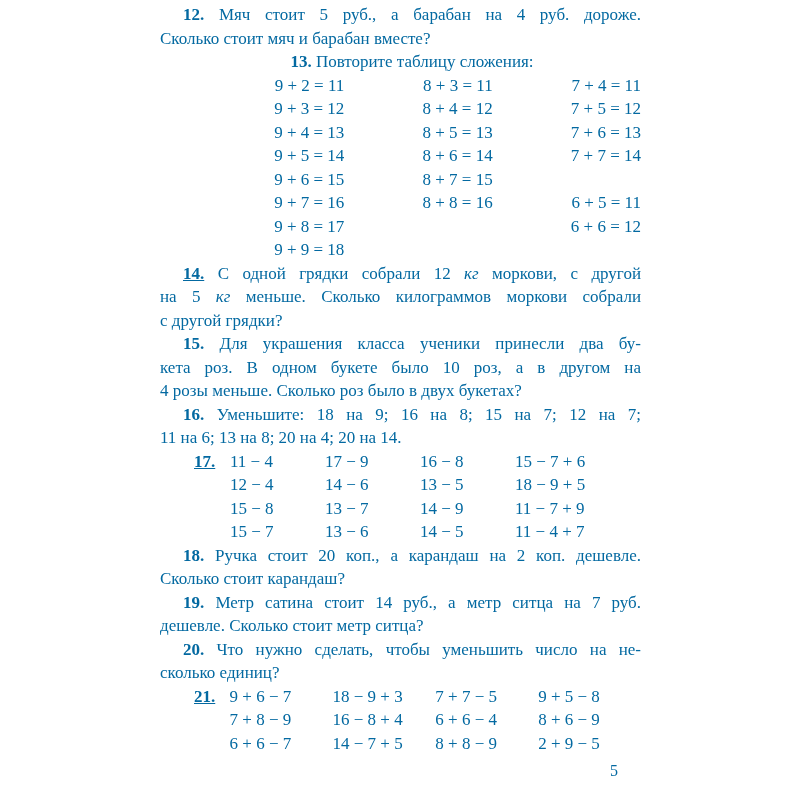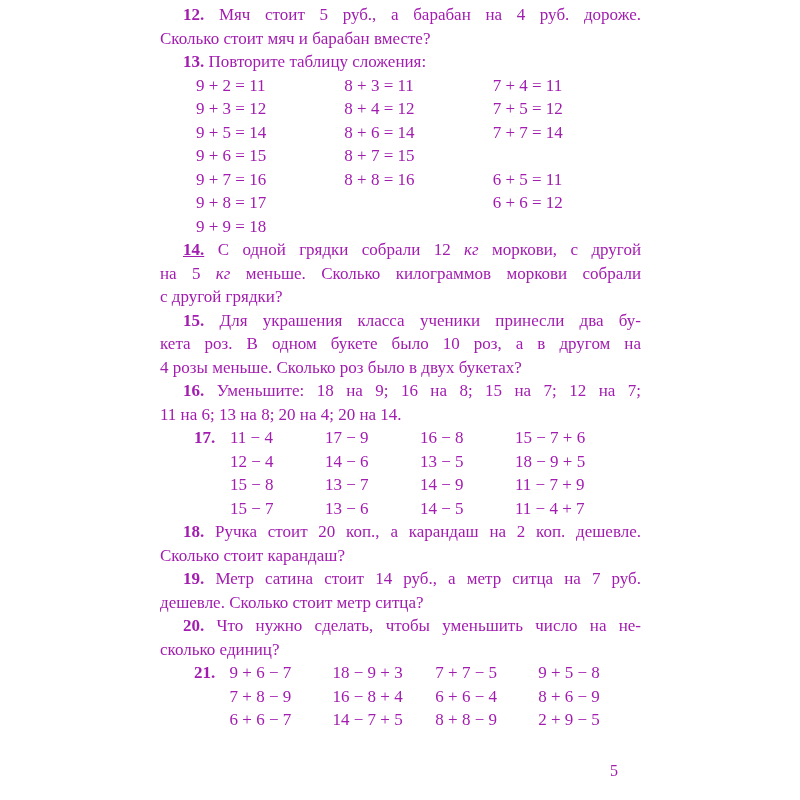"12. Мяч стоит 5 руб.," .page { color: #a21caf -> #0369a1 }
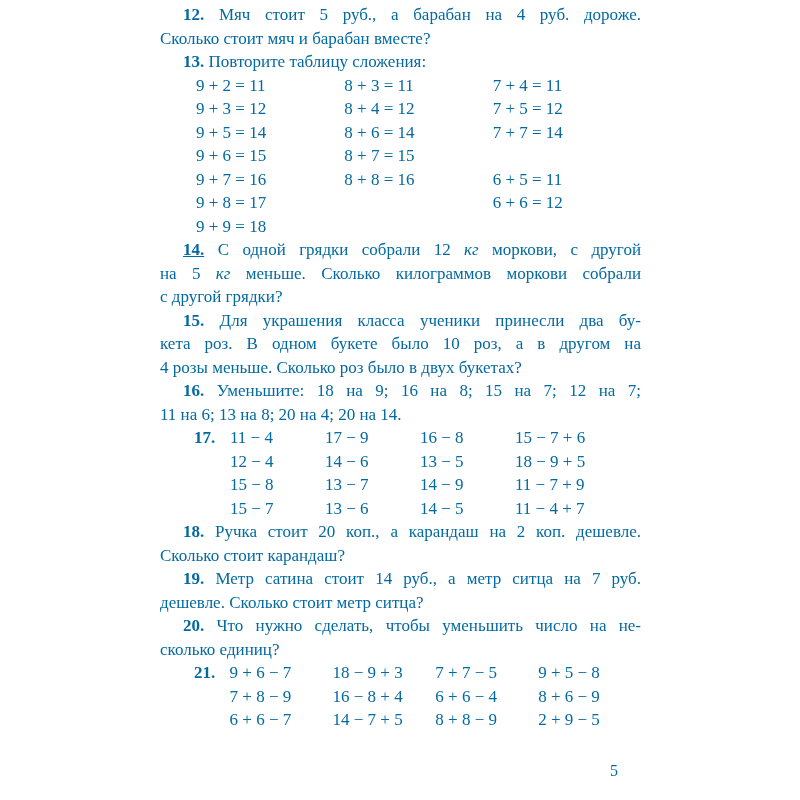"13. Повторите таблицу сложения:" .indent { text-align: none -> center }
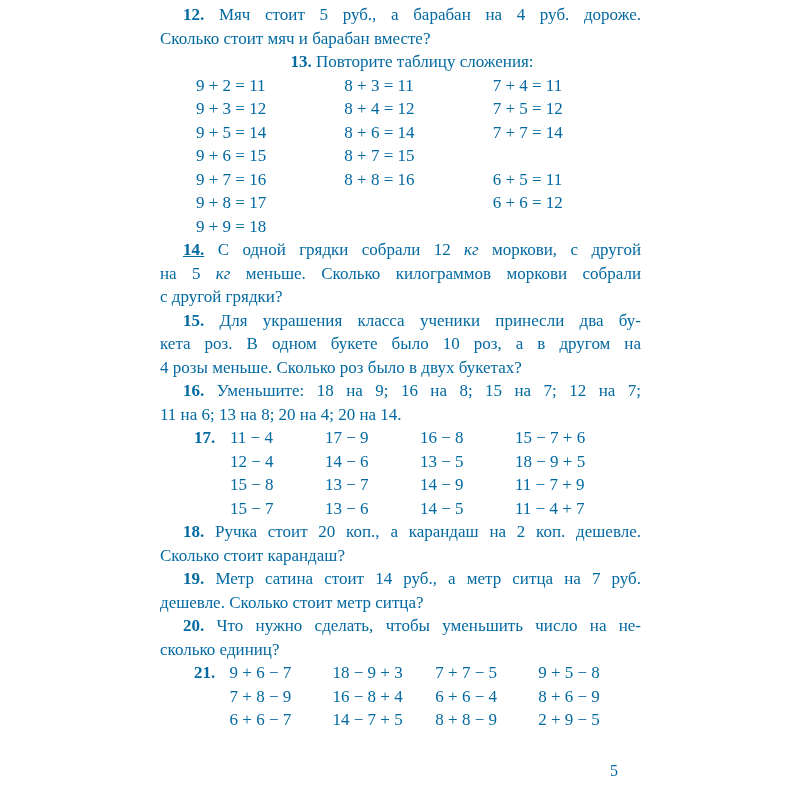"9 + 2 = 11" .t13cell { text-align: none -> right }
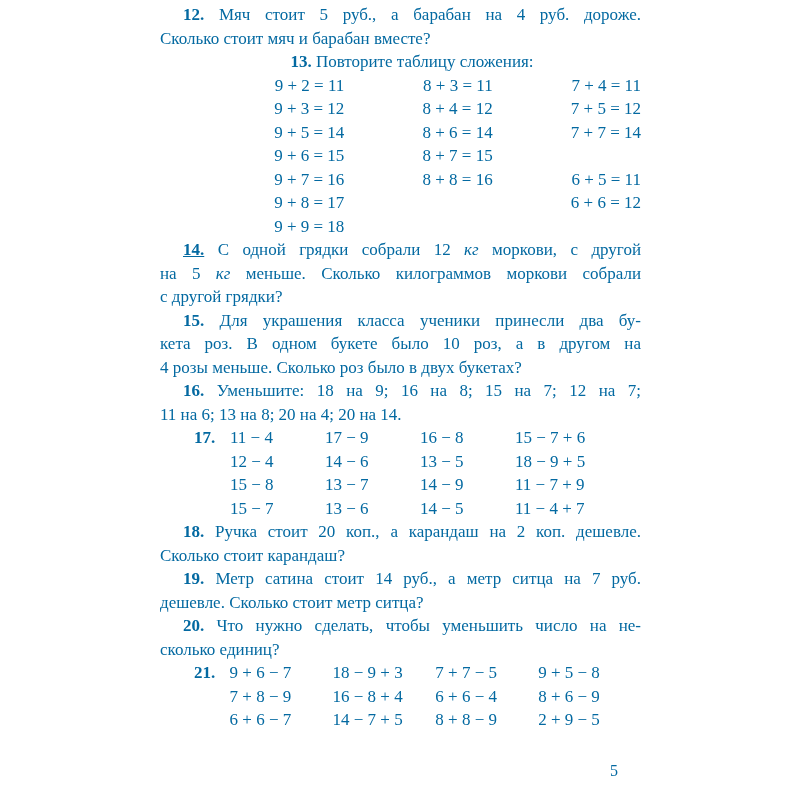"9 + 4 = 13" div.t13row { html: none -> <div> <span>9 + 4 = 13</span> <span>8 + 5 = 13</span> <span>7 + 6 = 13</span> </div> }
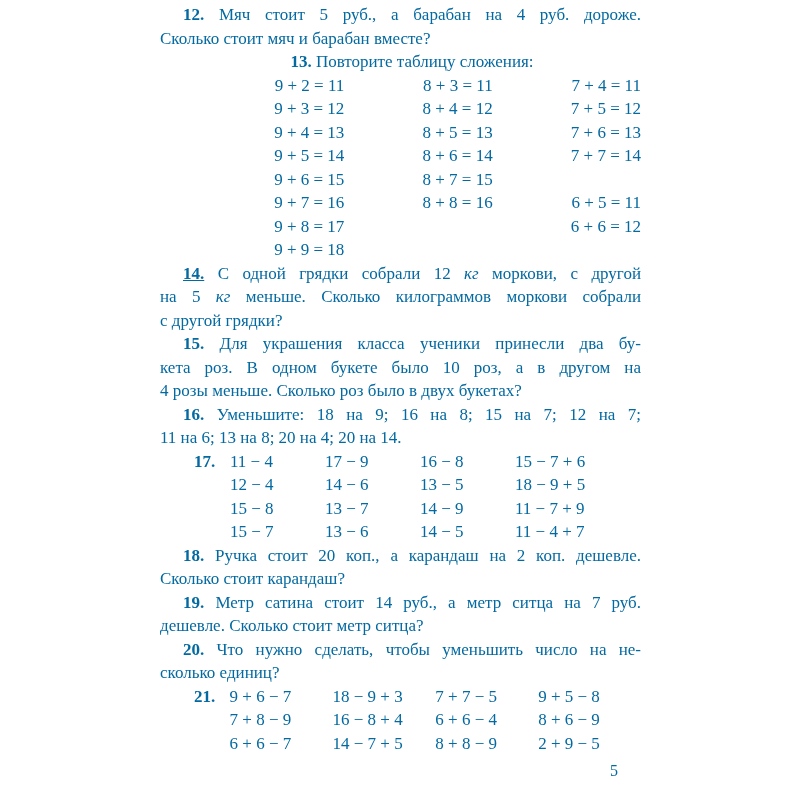"17." .mnum { text-decoration: none -> underline }
